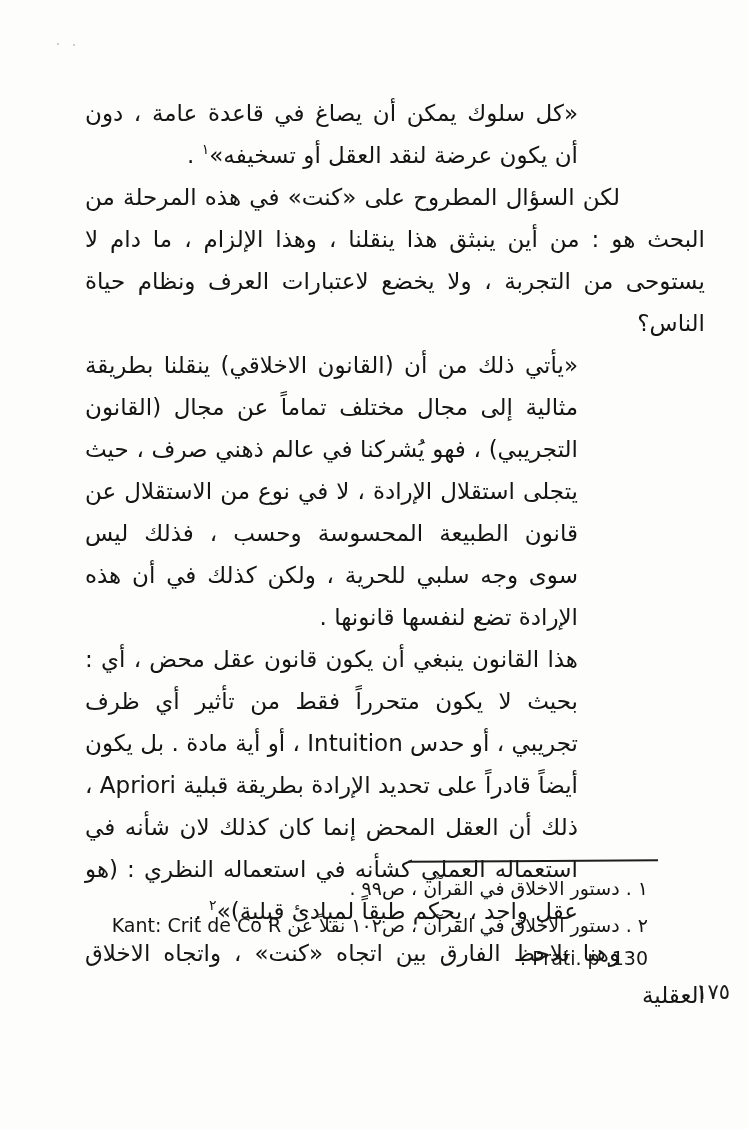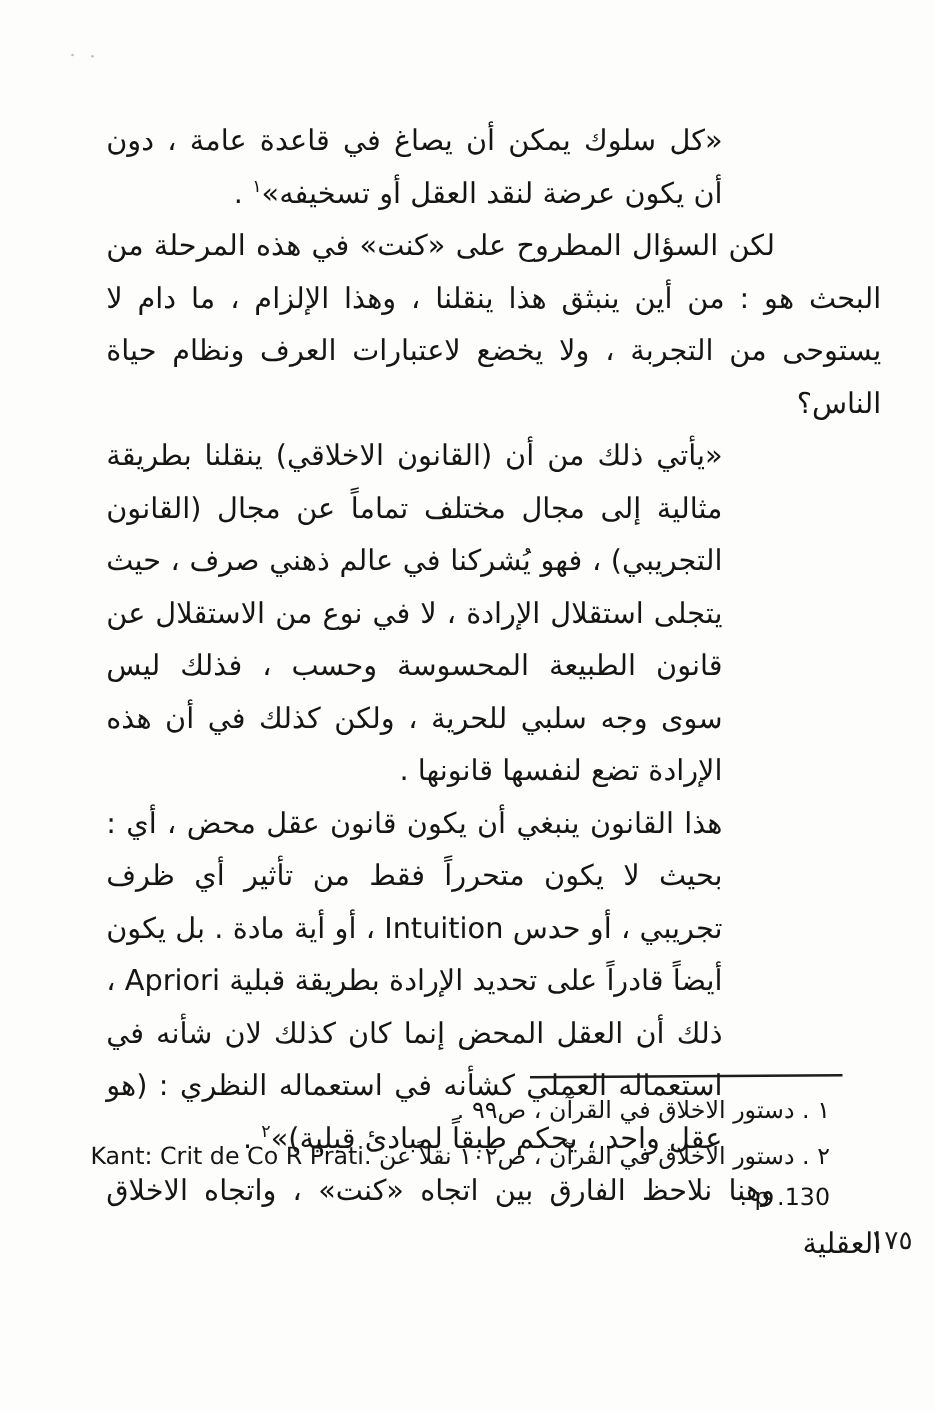"١ . دستور الاخلاق في" .footnotes { right: 84px -> 100px }
